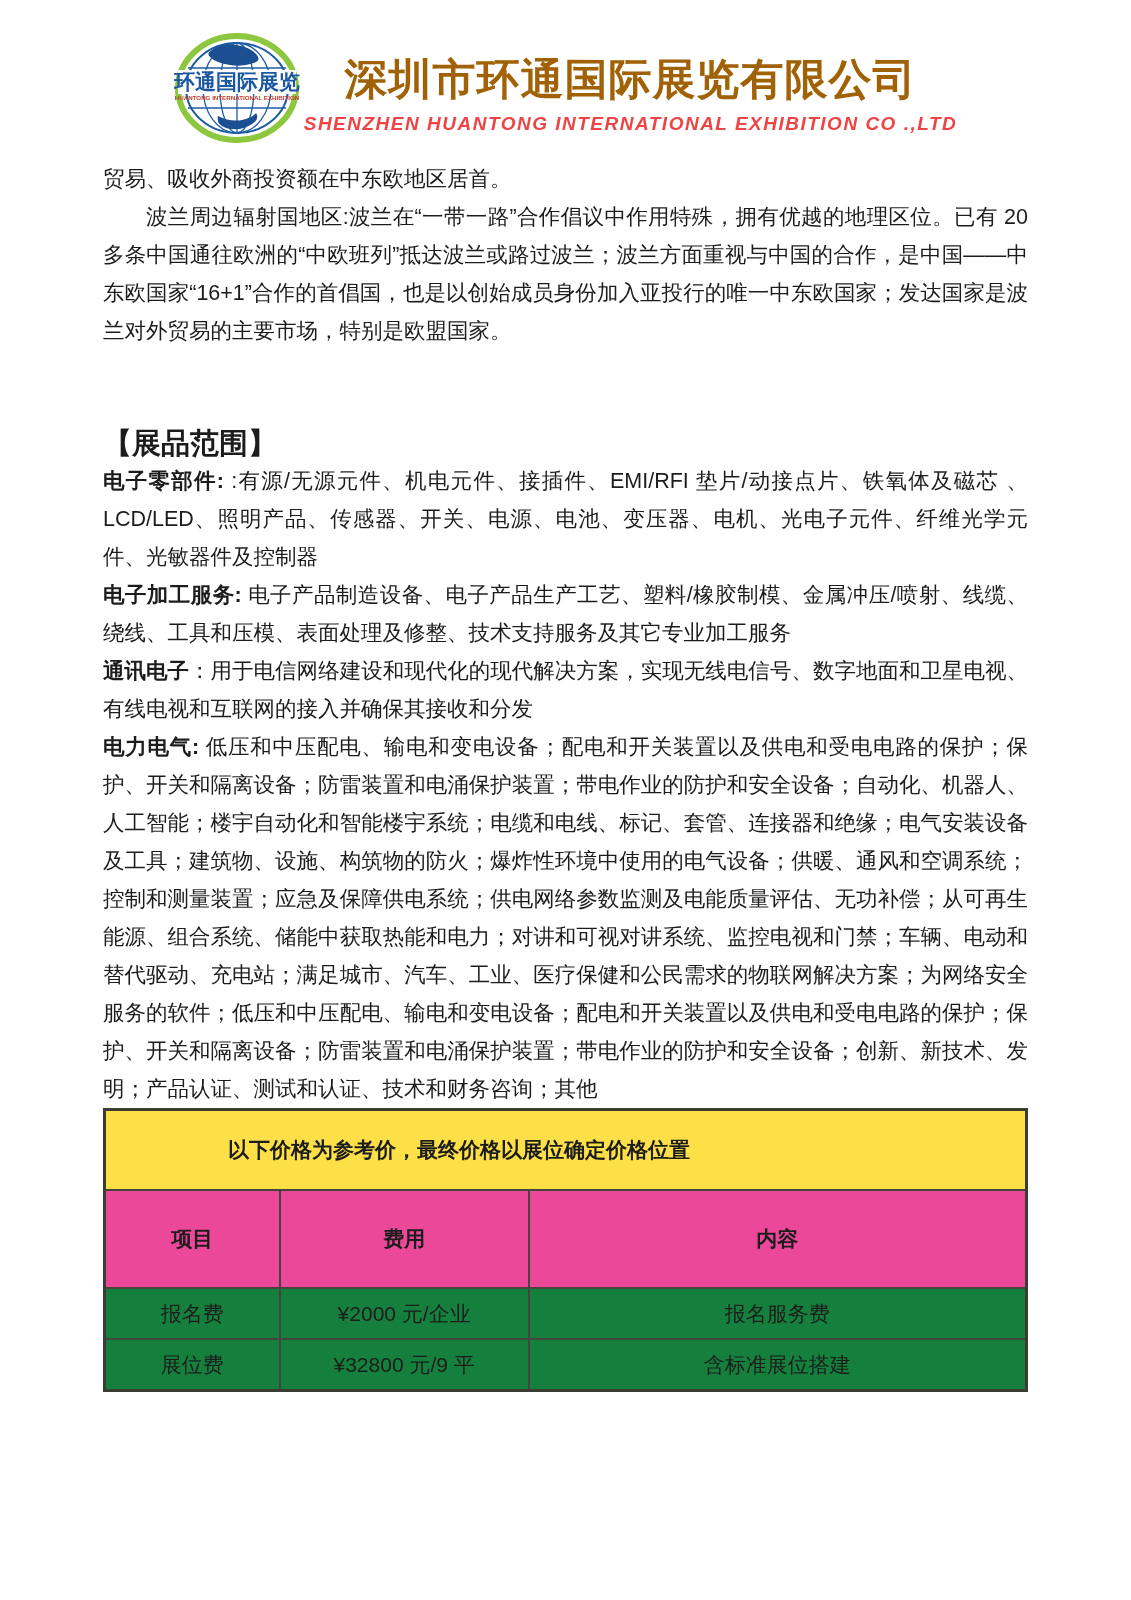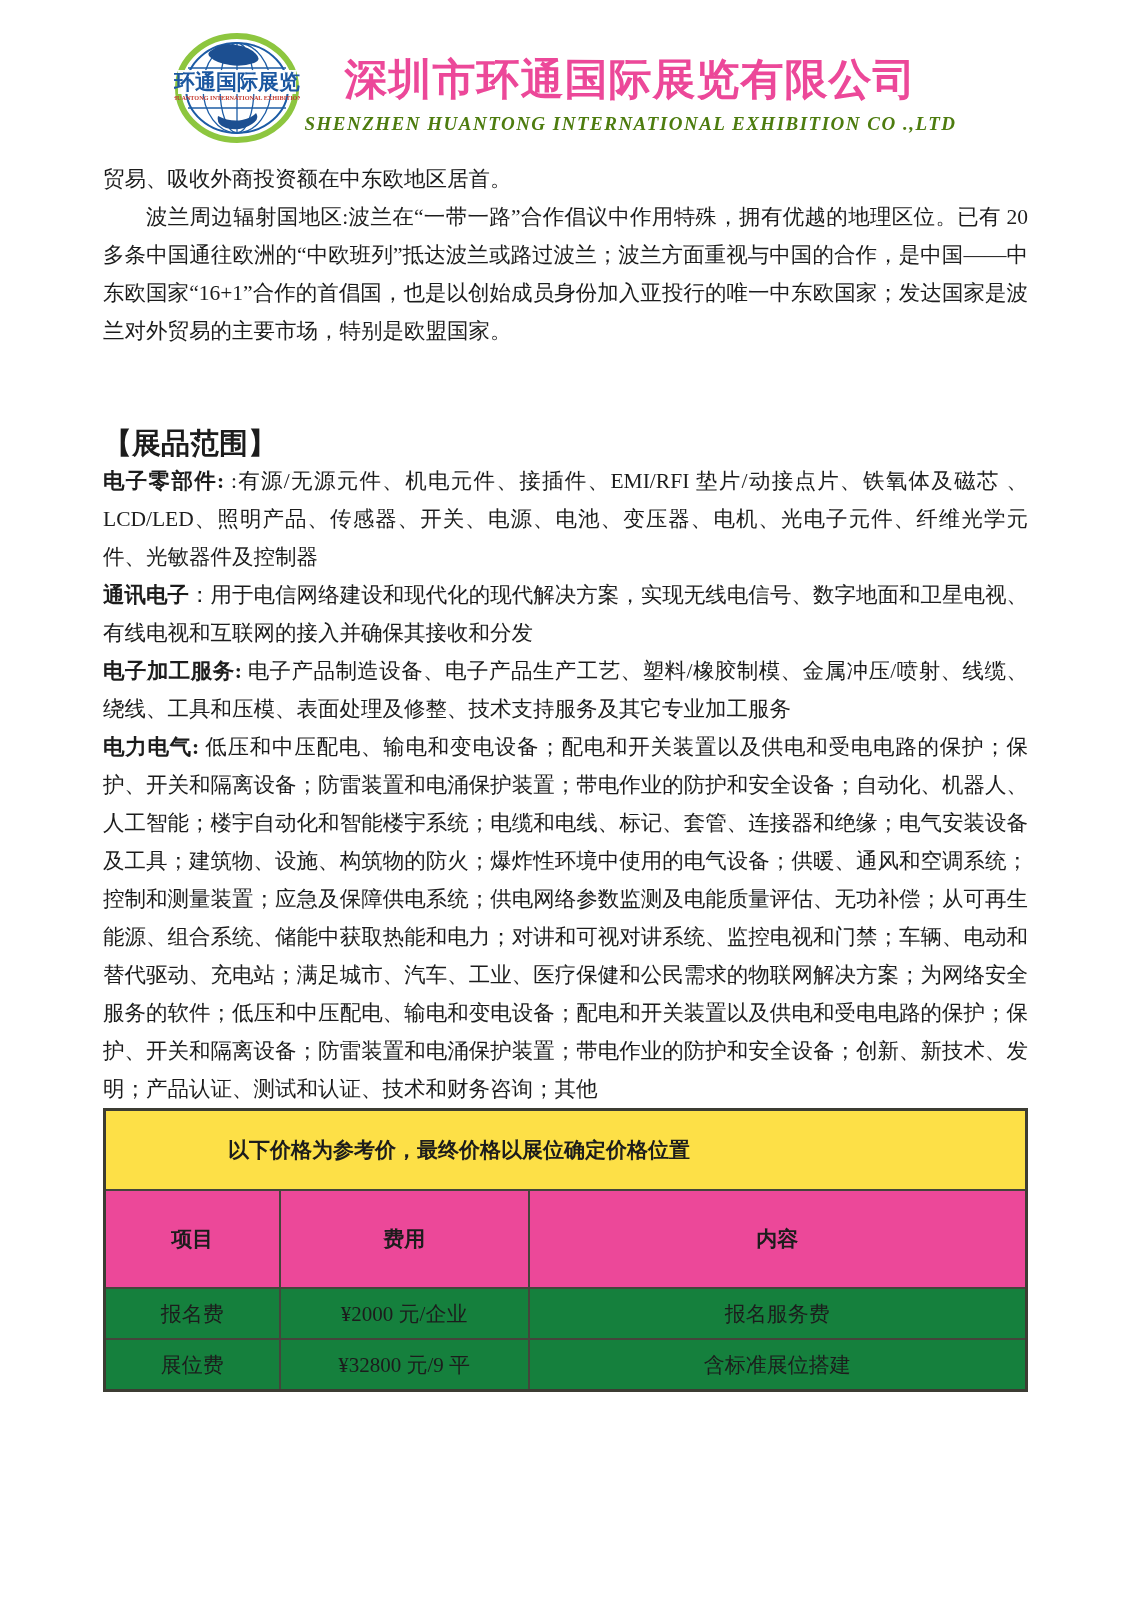"环通国际展览" .page { font-family: Liberation Serif, serif -> Liberation Sans, sans-serif }
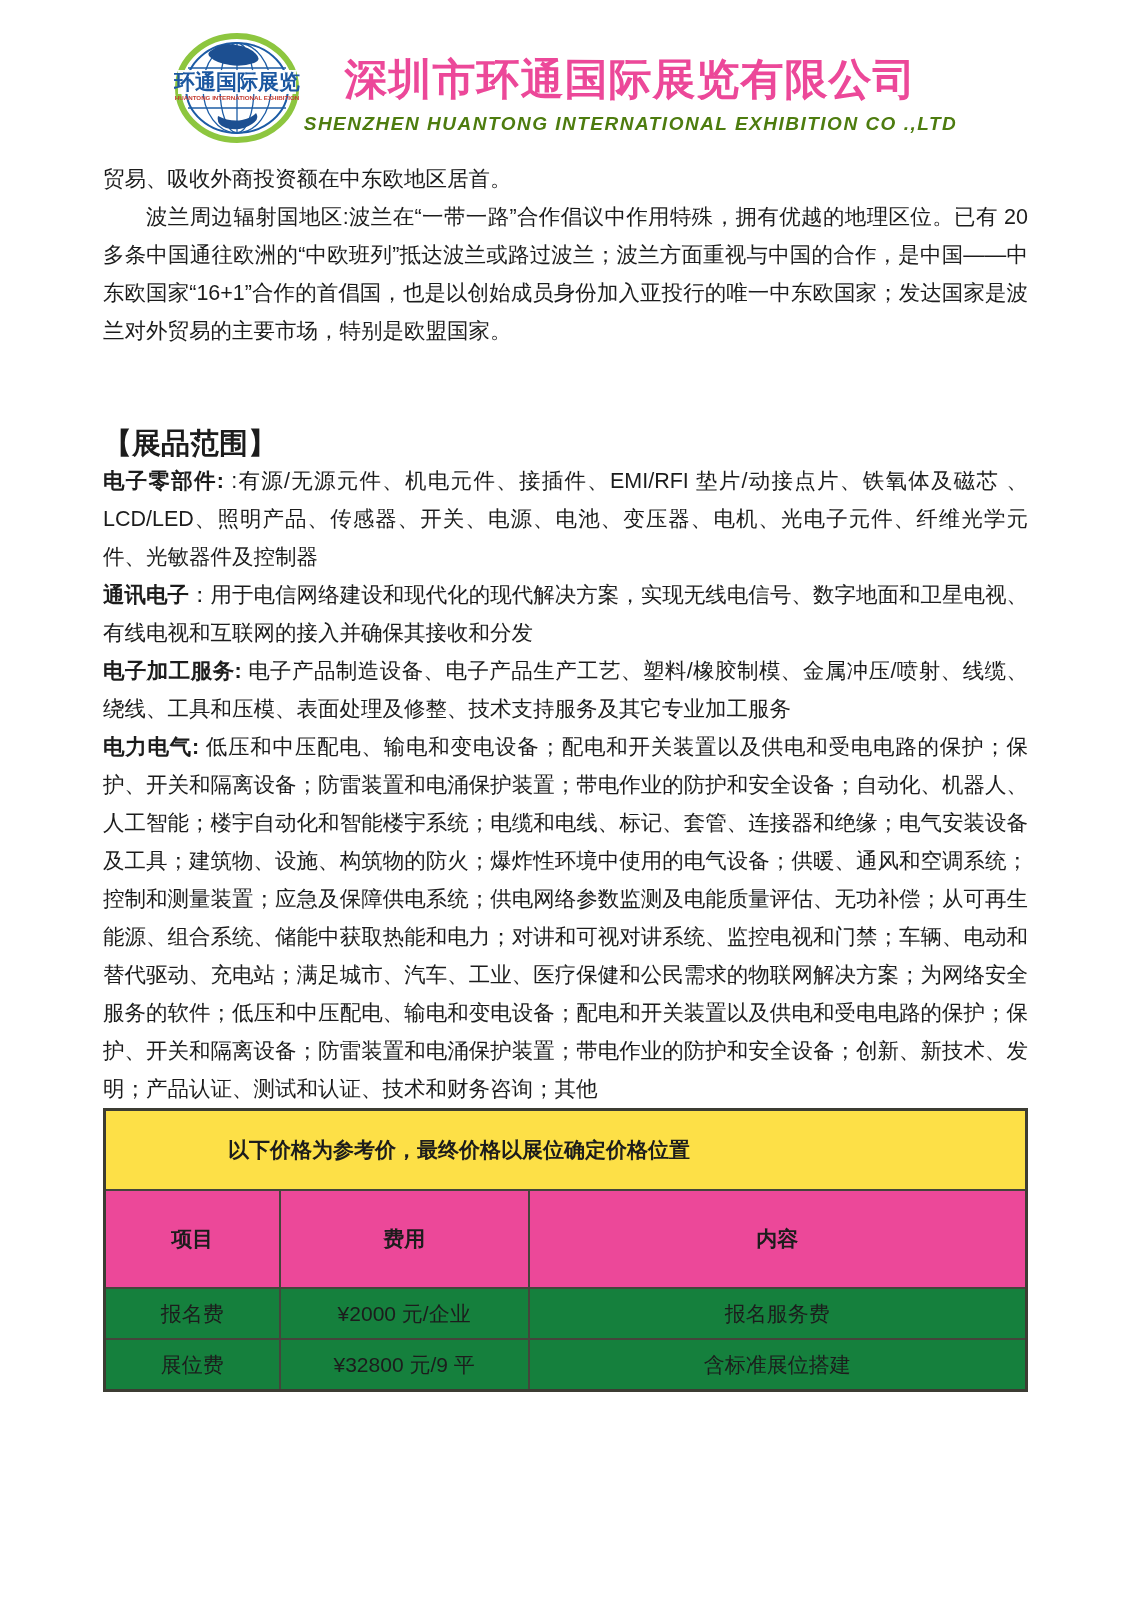"深圳市环通国际展览有限公司" .company-cn { color: #ec4899 -> #a16207 }
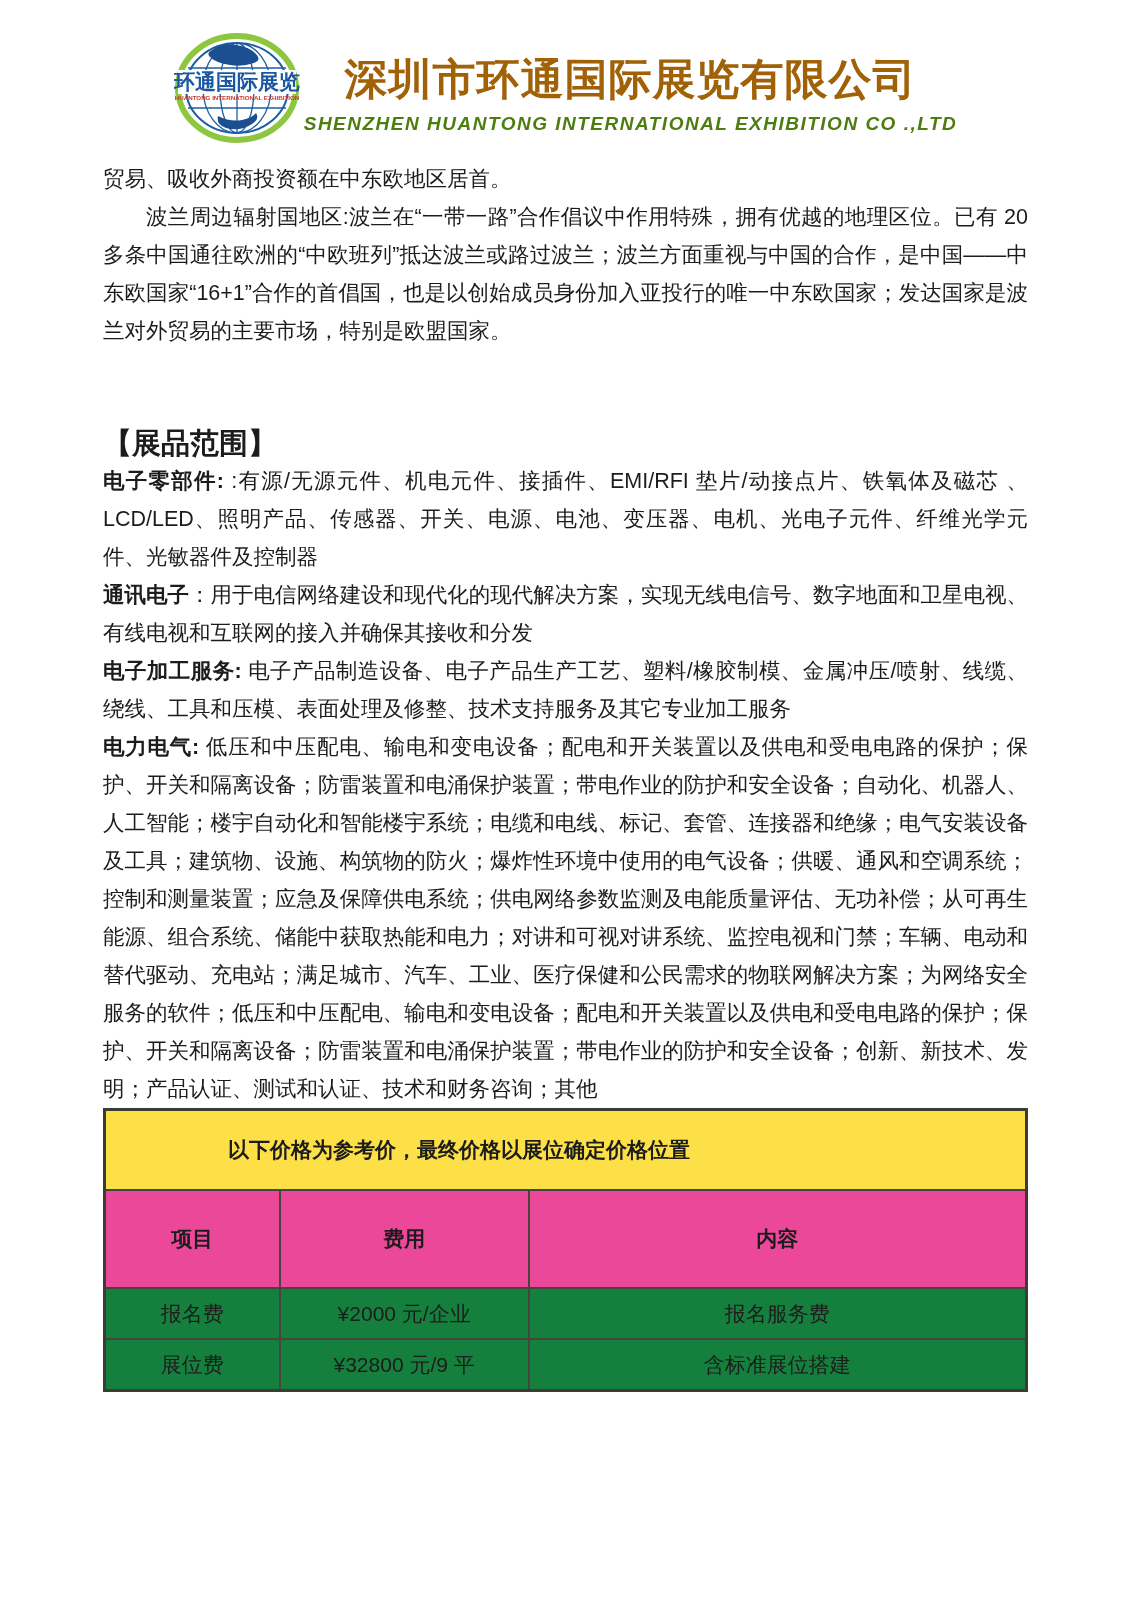"SHENZHEN HUANTONG INTERNATIONAL" .company-en { color: #4d7c0f -> #ef4444 }
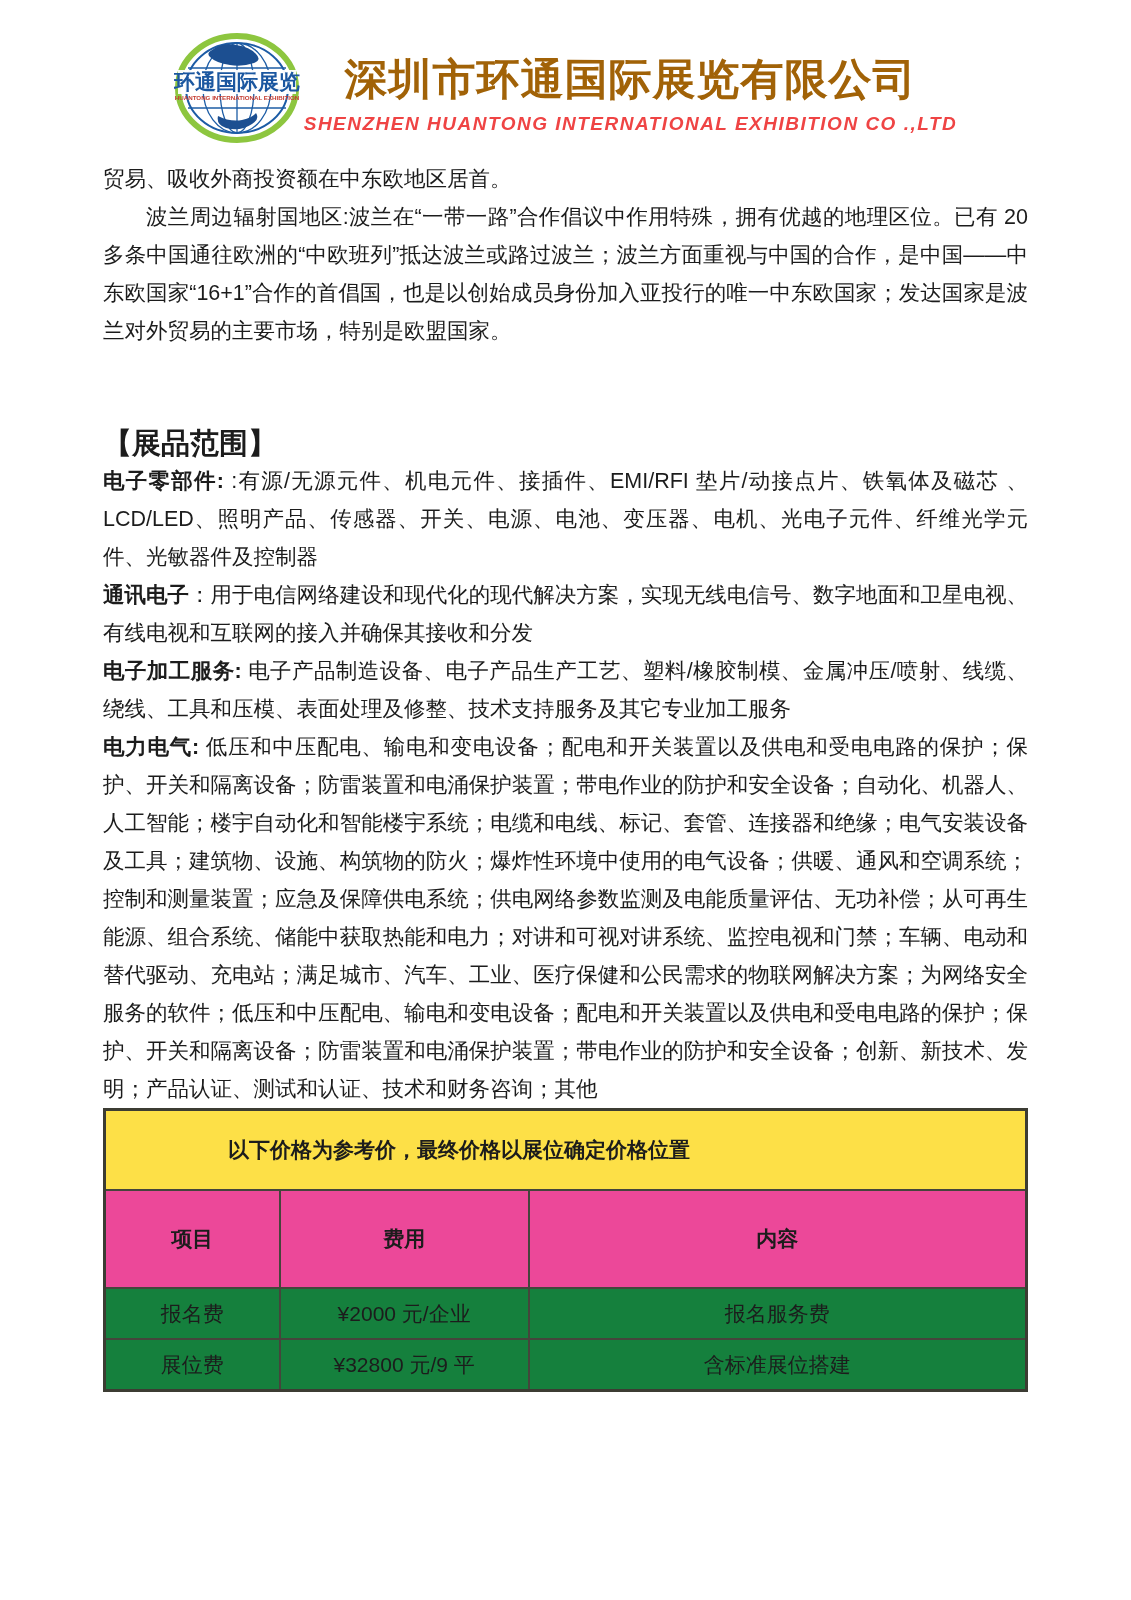"通讯电子：用于电信网络建设和现代化的现代解决方案，实现无线电信号、数字地面和卫星" p.para { order: before "电子加工服务:" -> after "电子加工服务:" }
